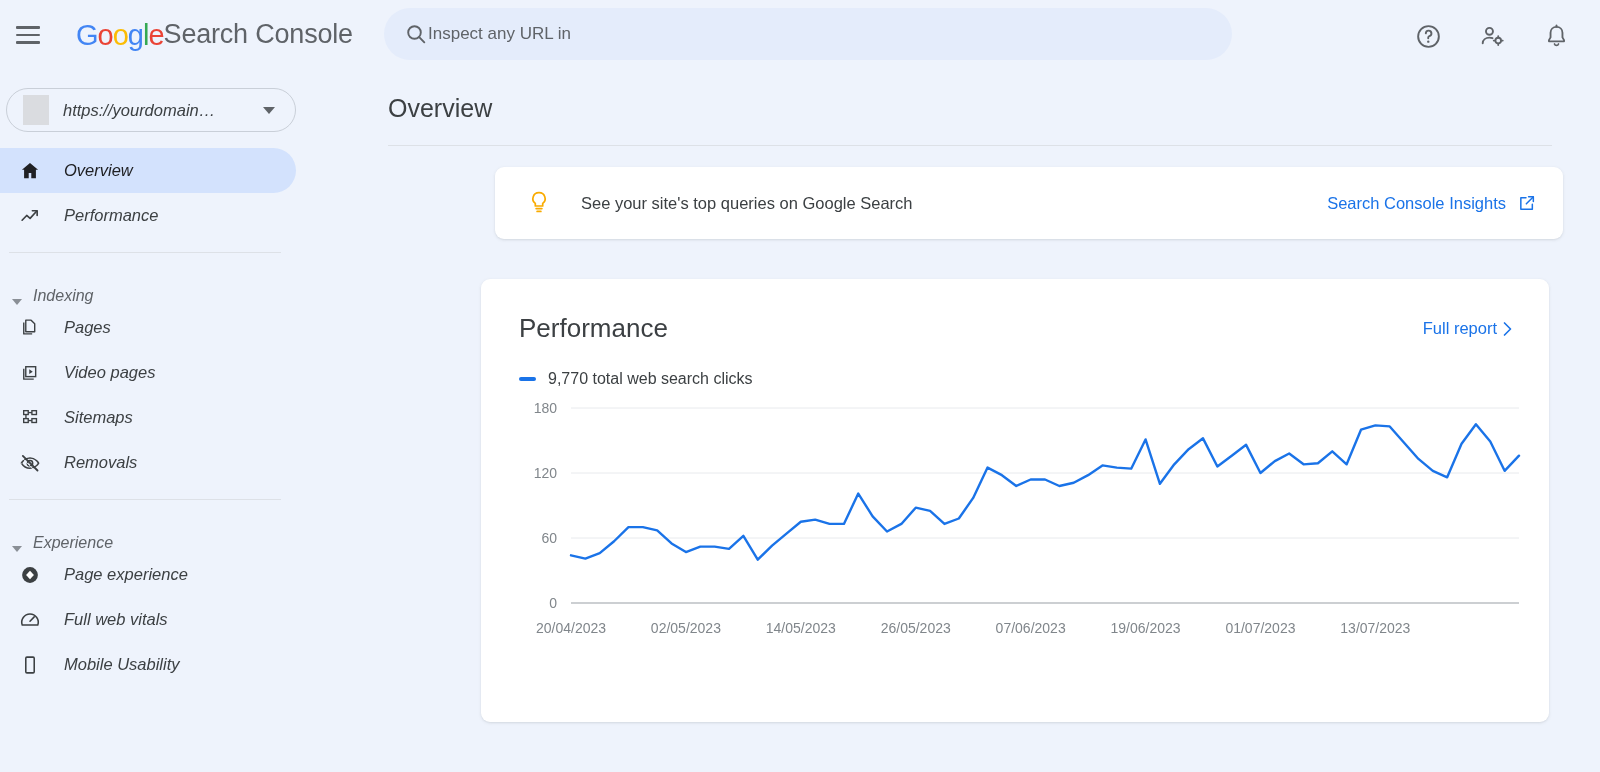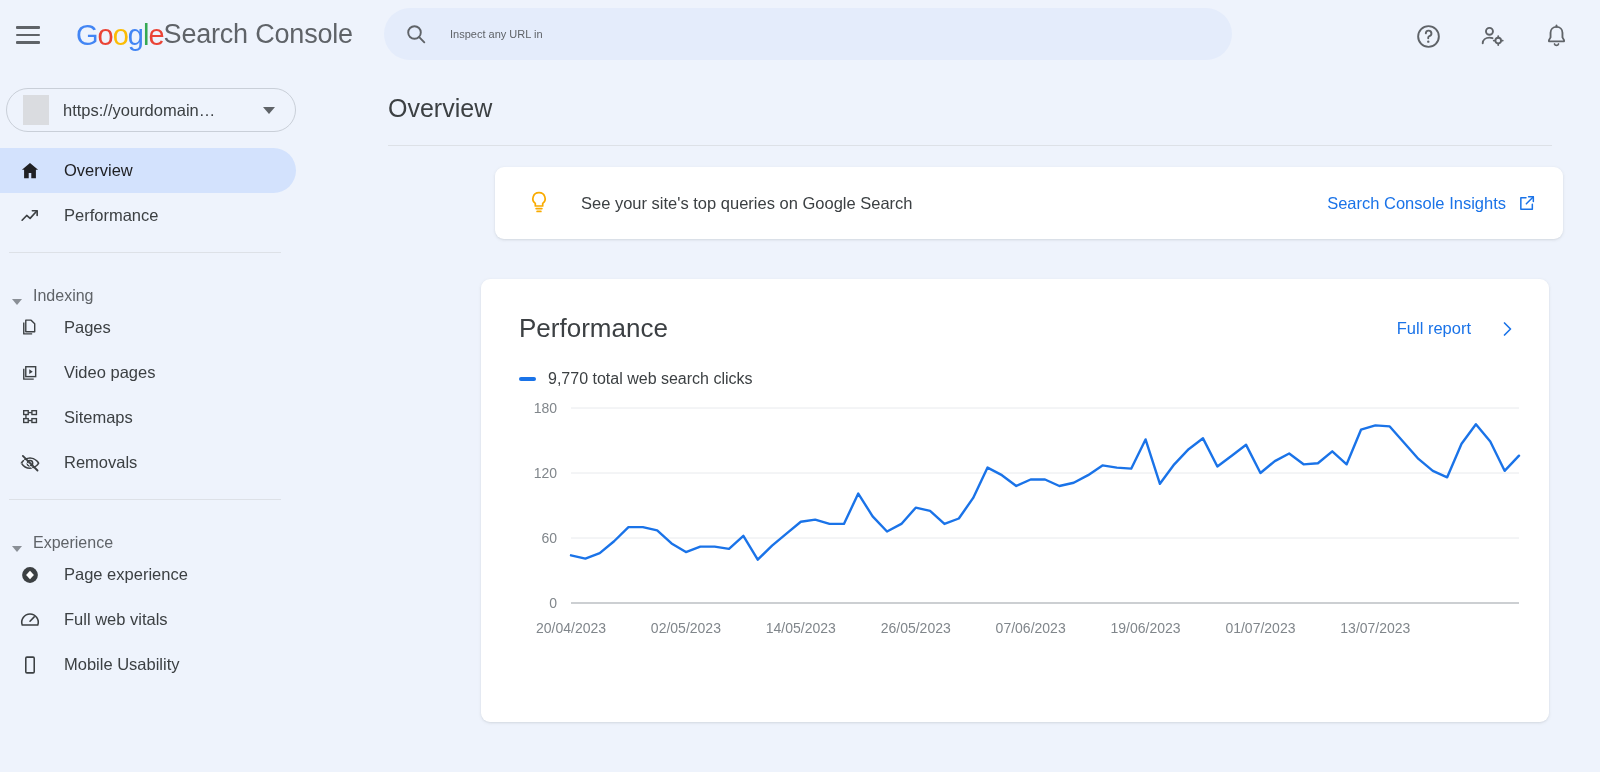"Inspect any URL in" .searchbox .placeholder { font-size: 11px -> 17px; margin-left: 22px -> none }
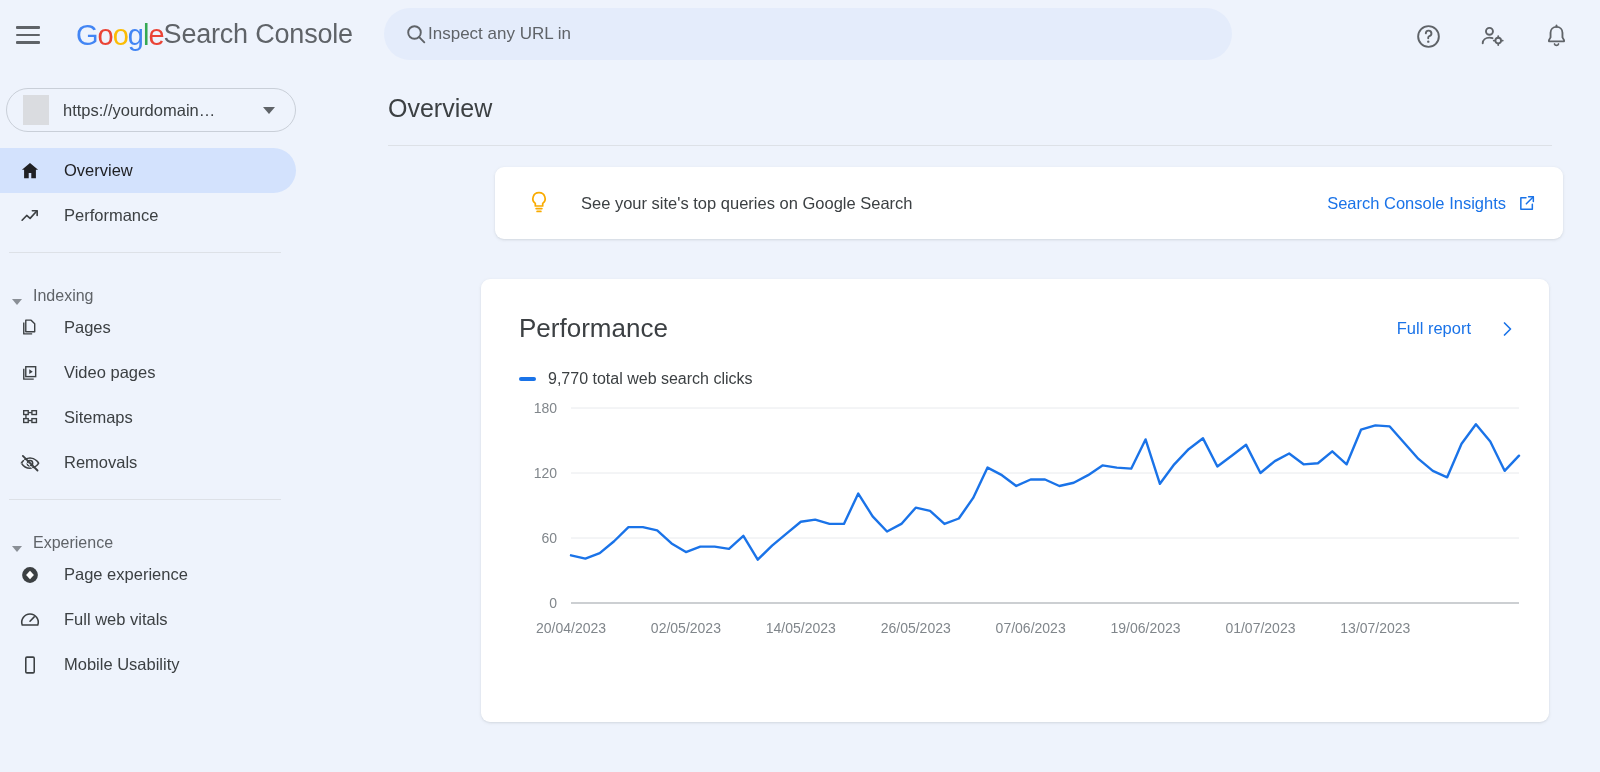"https://yourdomain…" .sidebar { font-style: none -> italic }
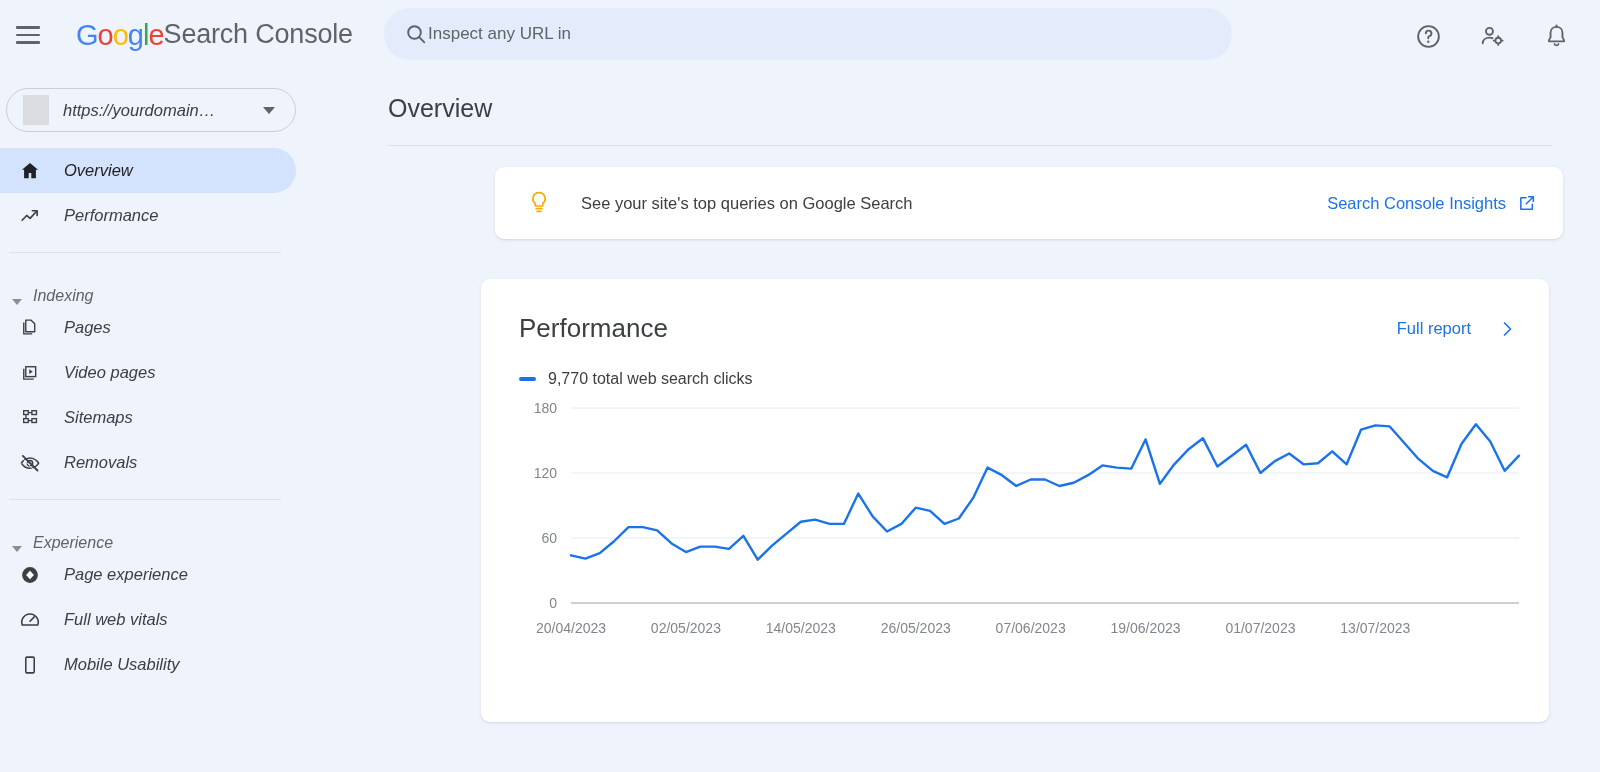"Full report" .full-report { gap: 26px -> 0 }
